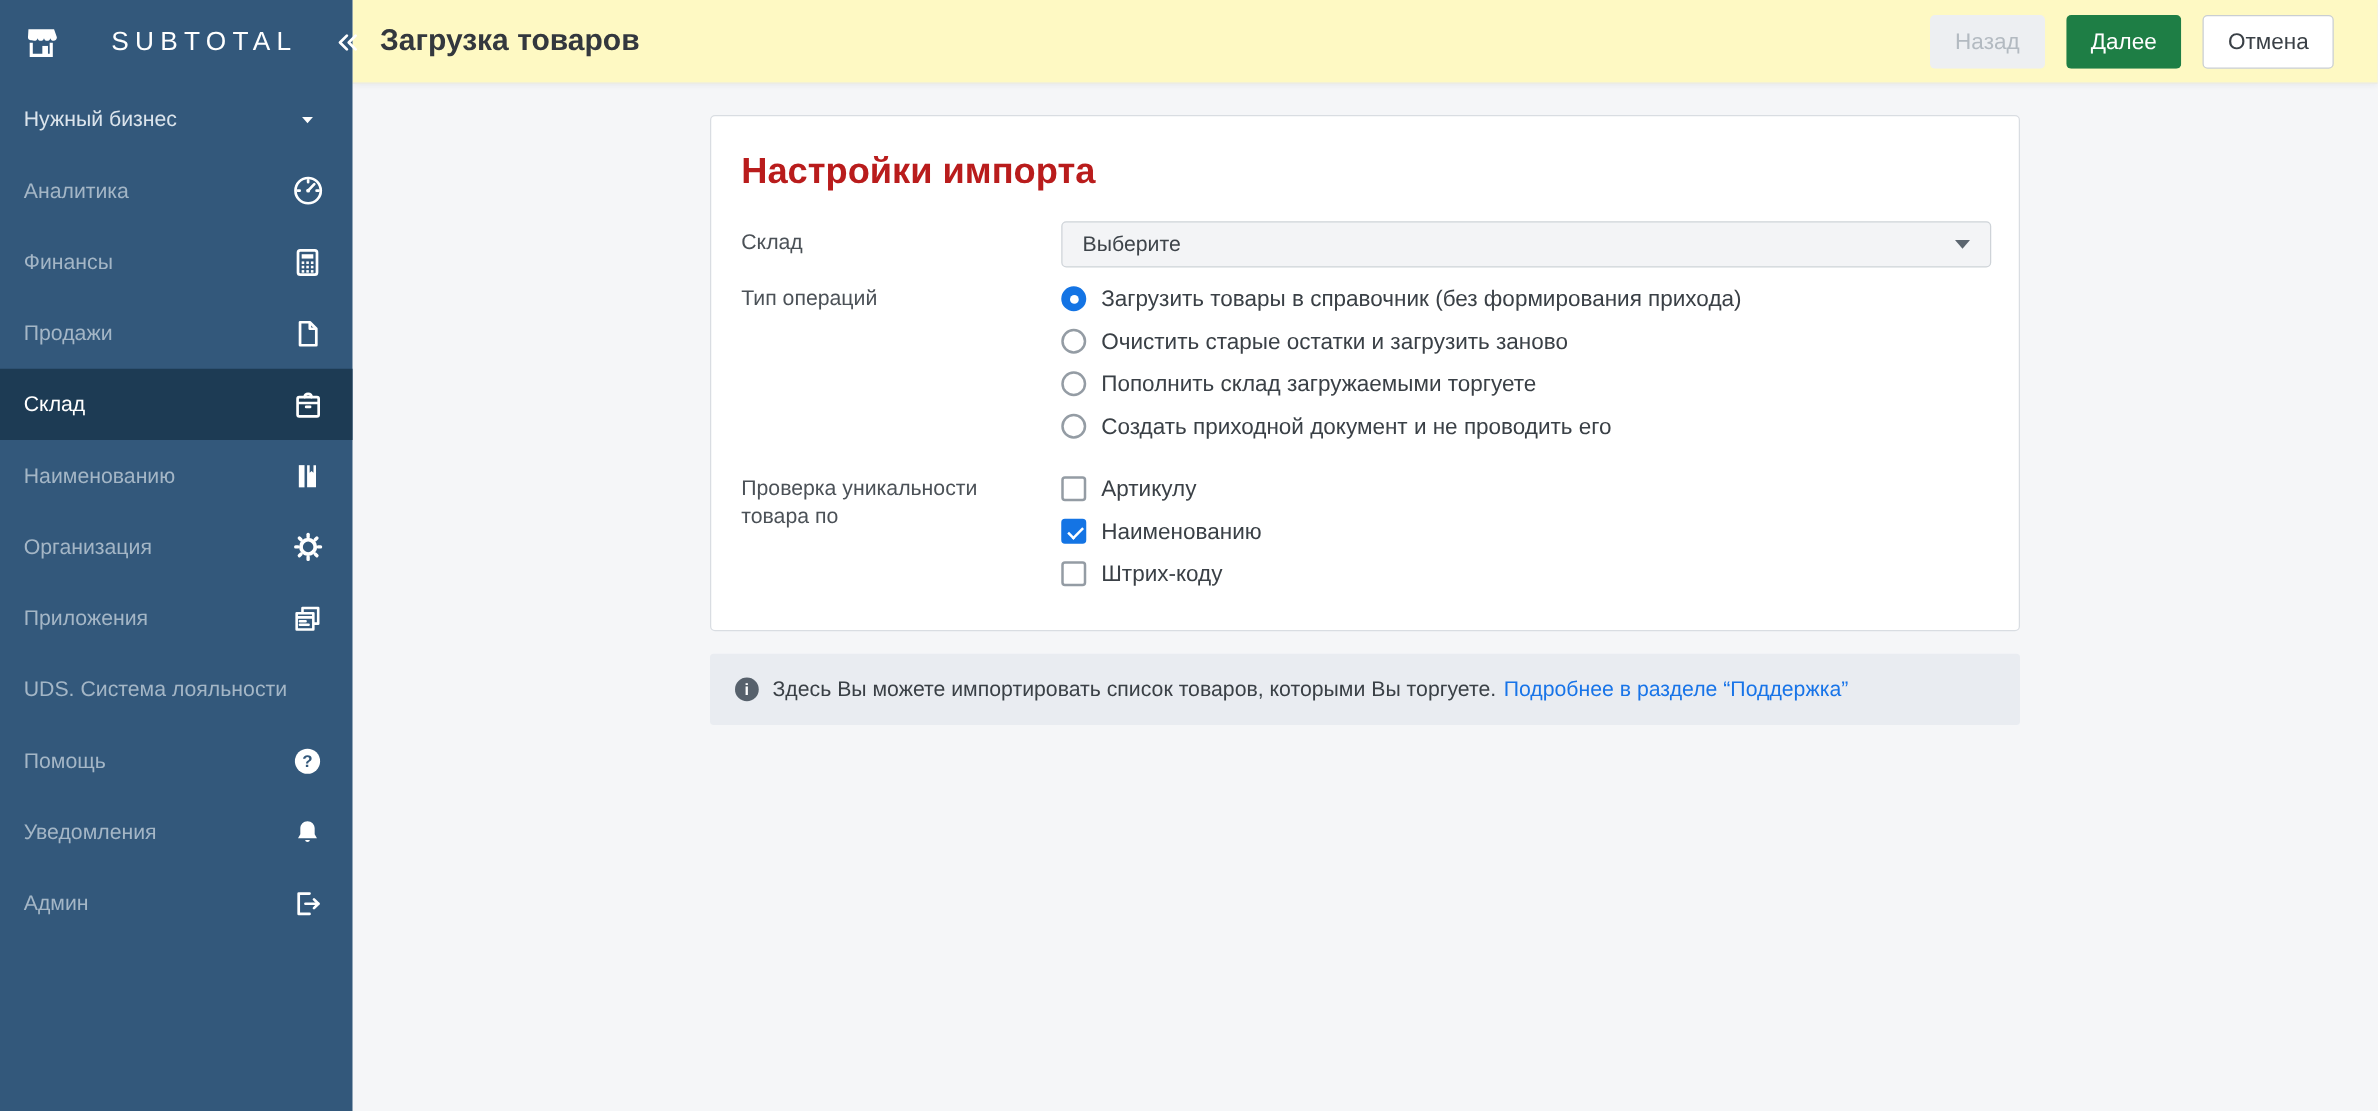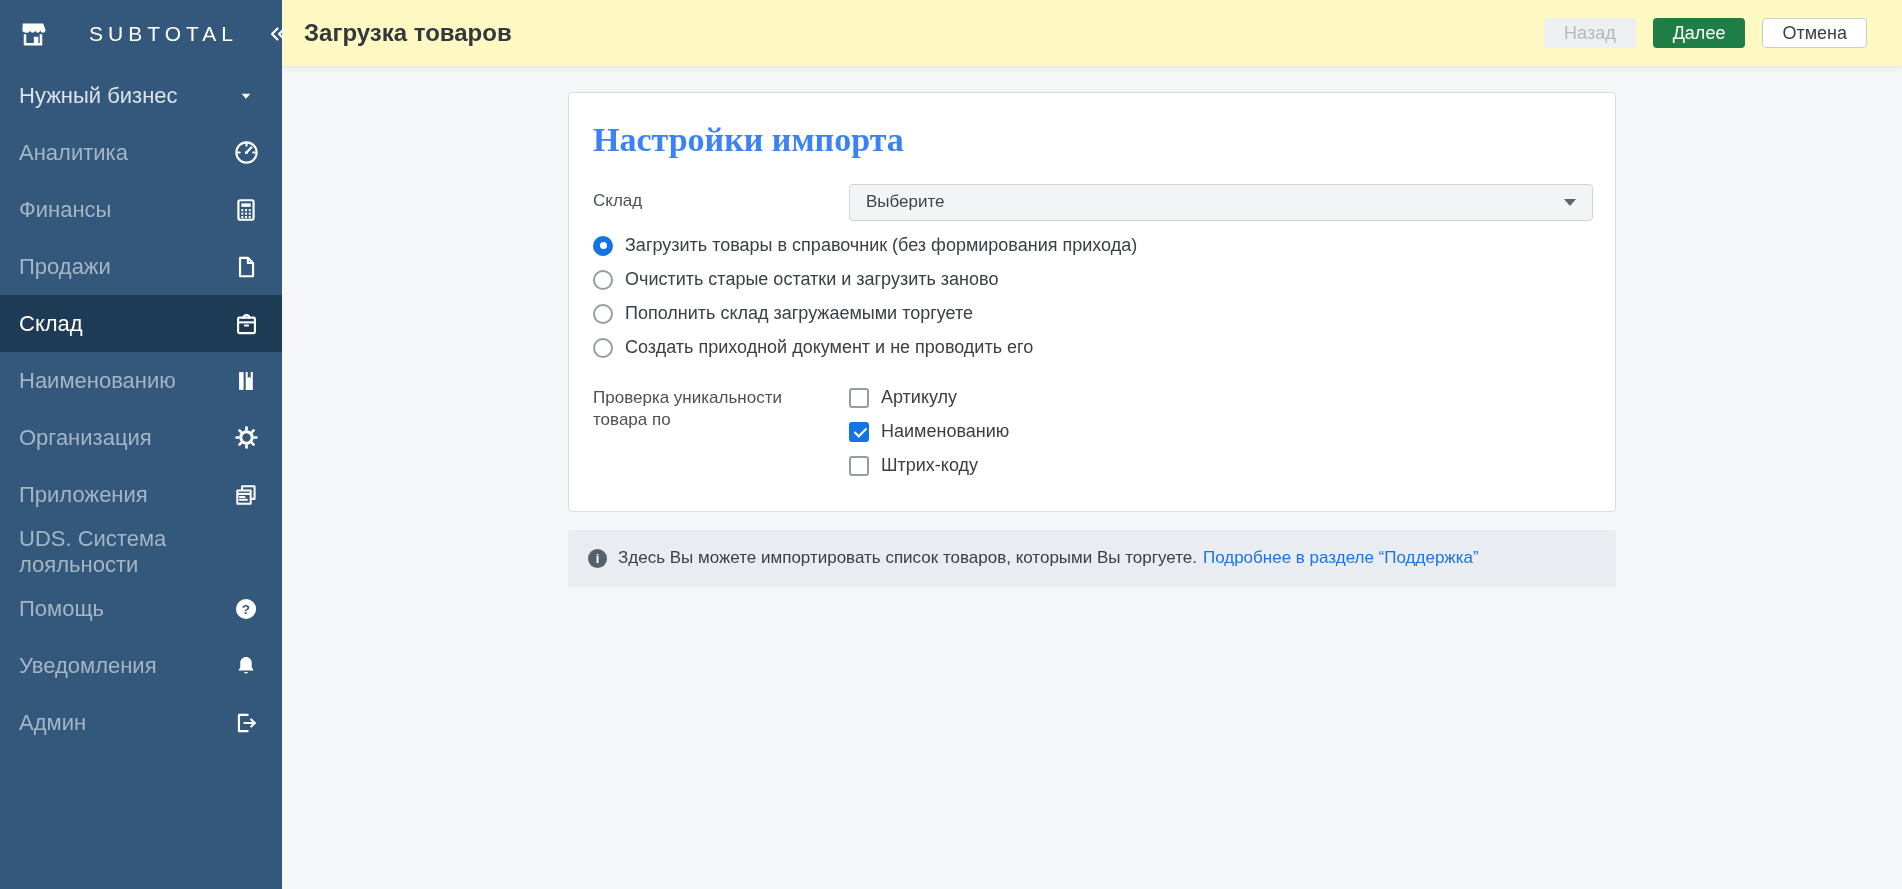"Назад" .btn { height: 30px -> 43px }
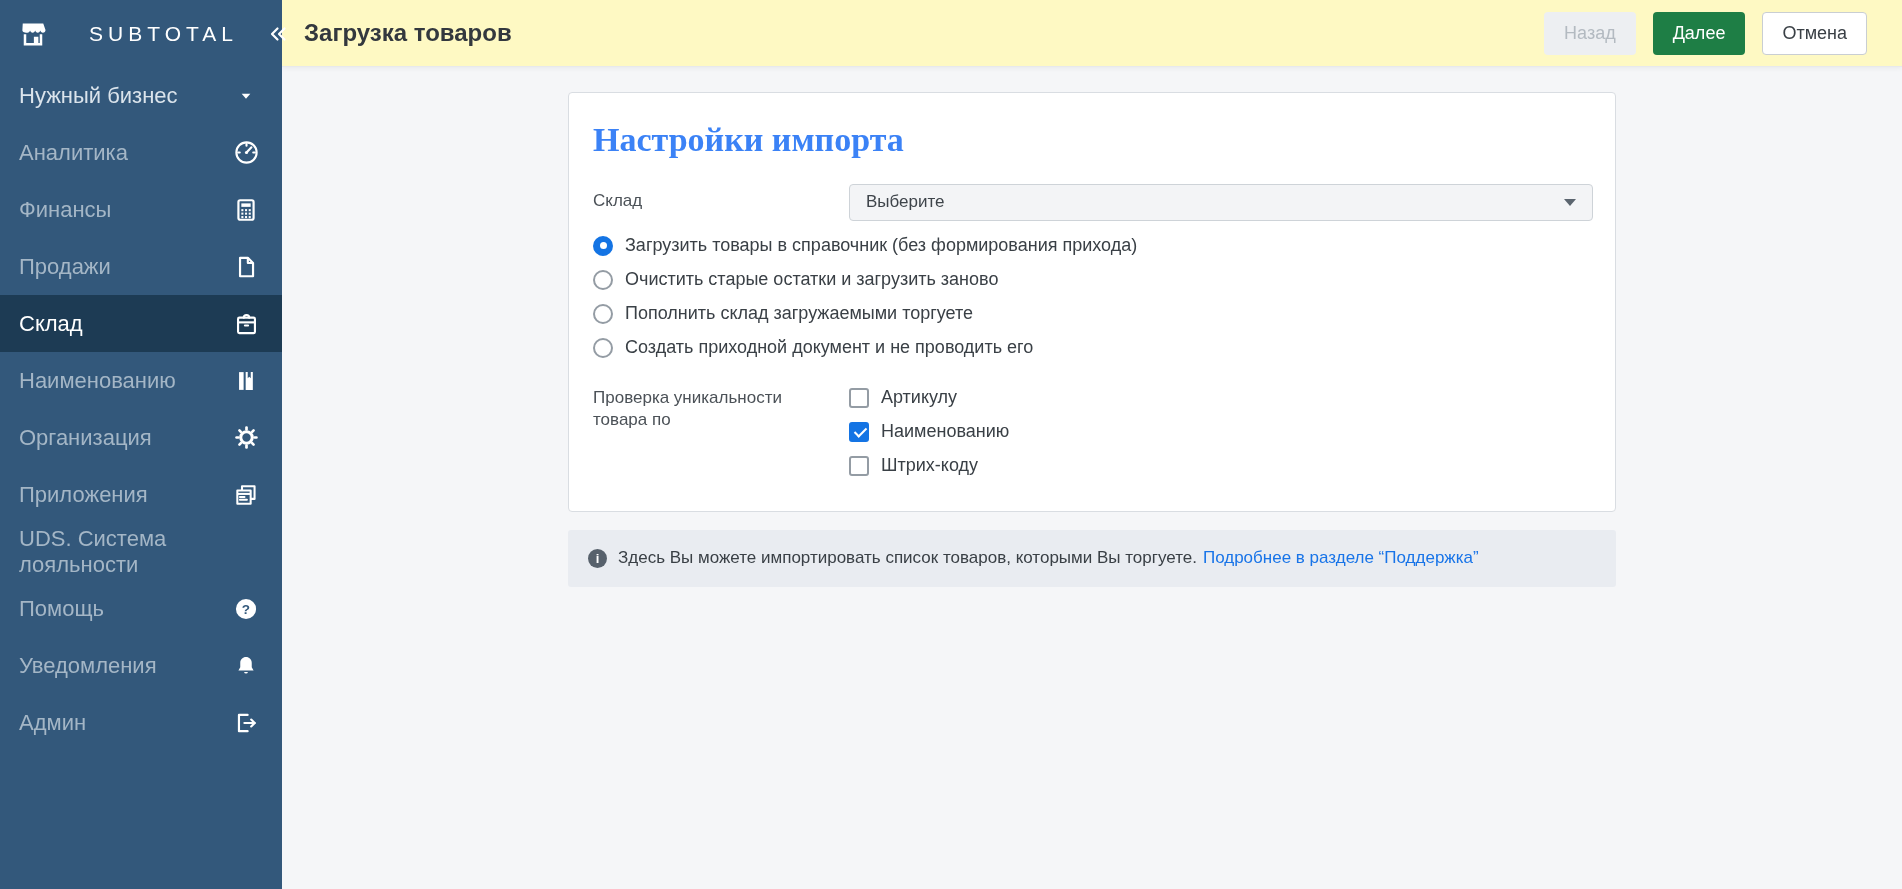"Нужный бизнес" .nav-label { font-size: 22px -> 17px }
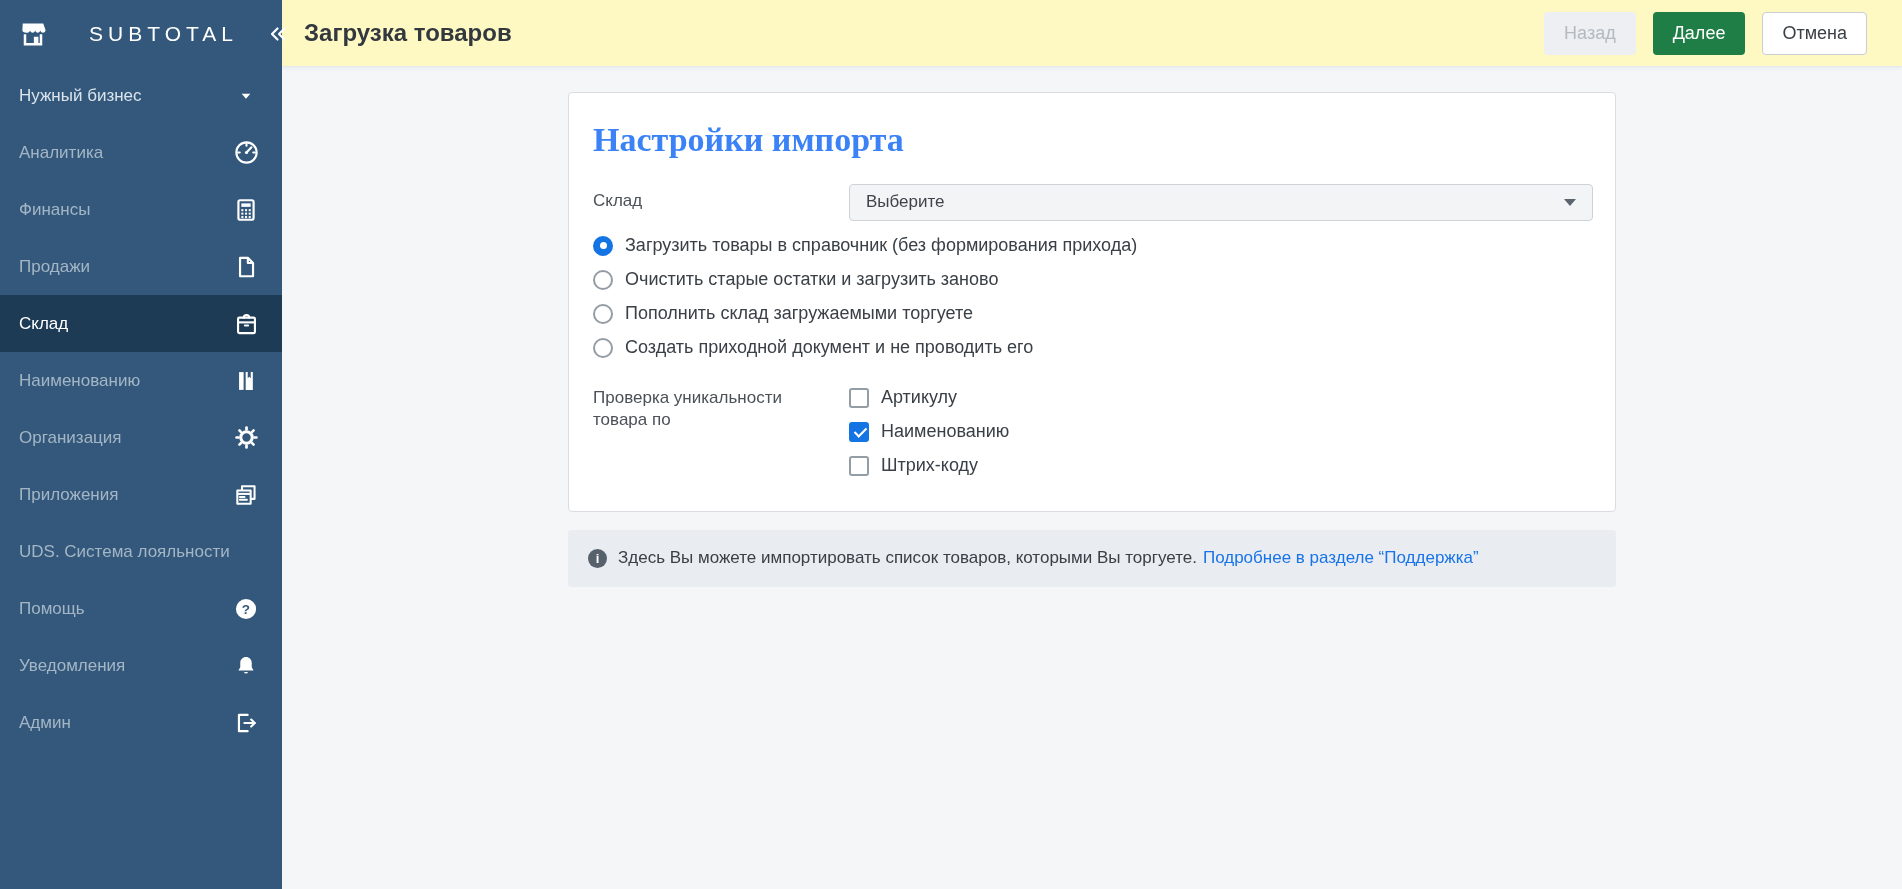"Настройки импорта" .card h2 { color: #3b82f6 -> #b91c1c; font-family: Liberation Serif, serif -> none; font-size: 34px -> 29px }
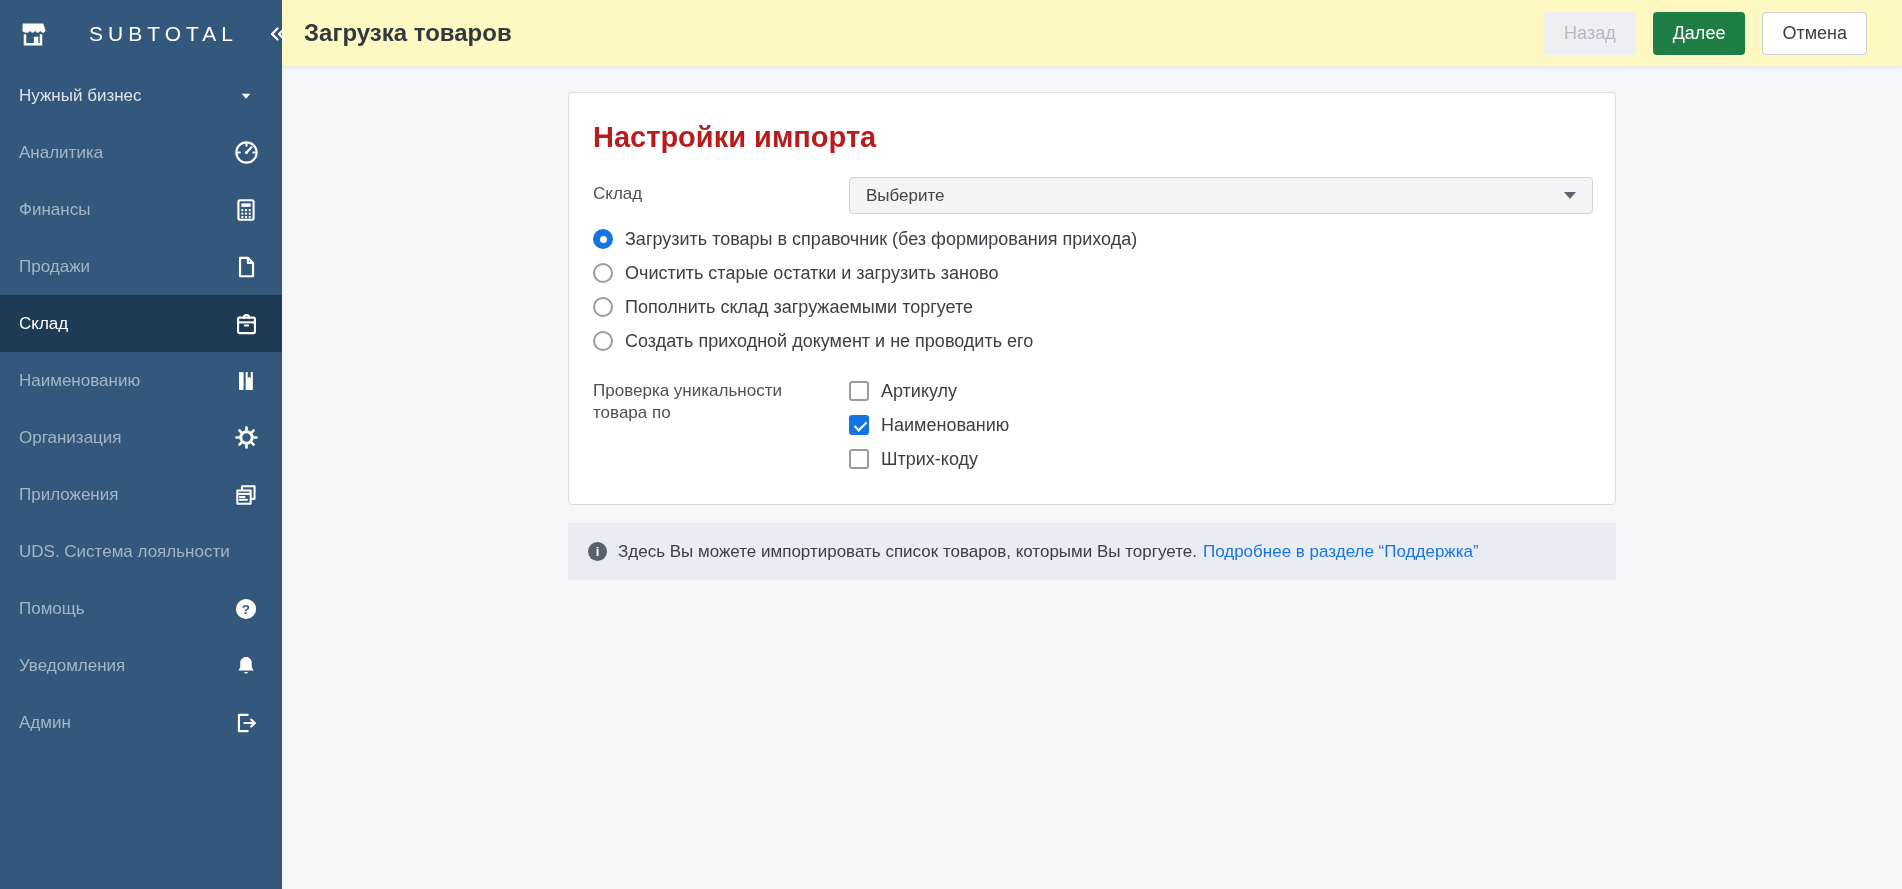"Тип операций" div.row-label { html: none -> <div>Тип операций</div> }
